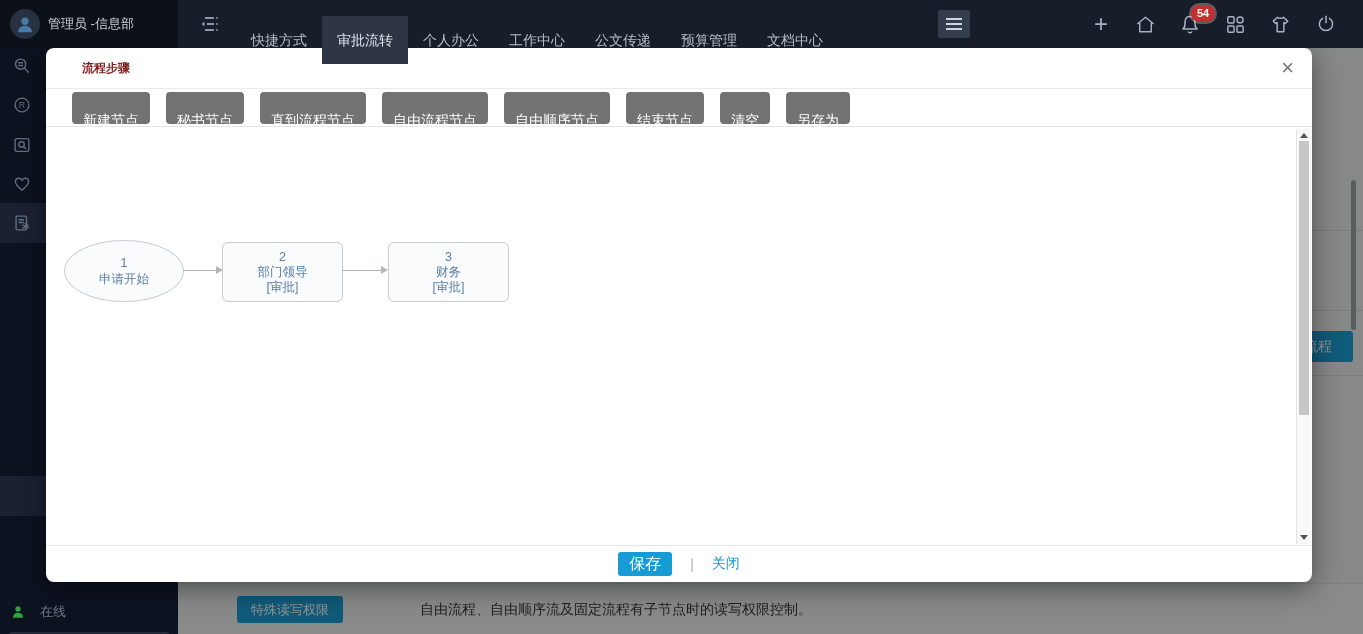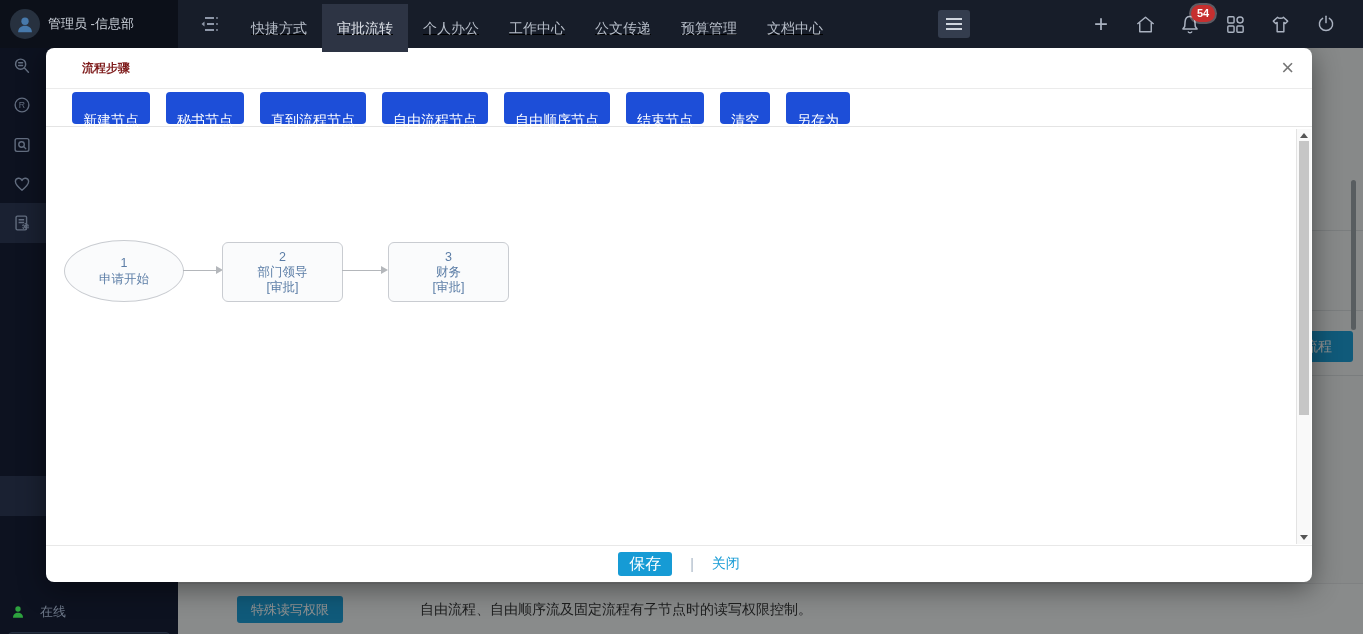"快捷方式" .nav { text-decoration: underline -> none; top: 4px -> 16px }
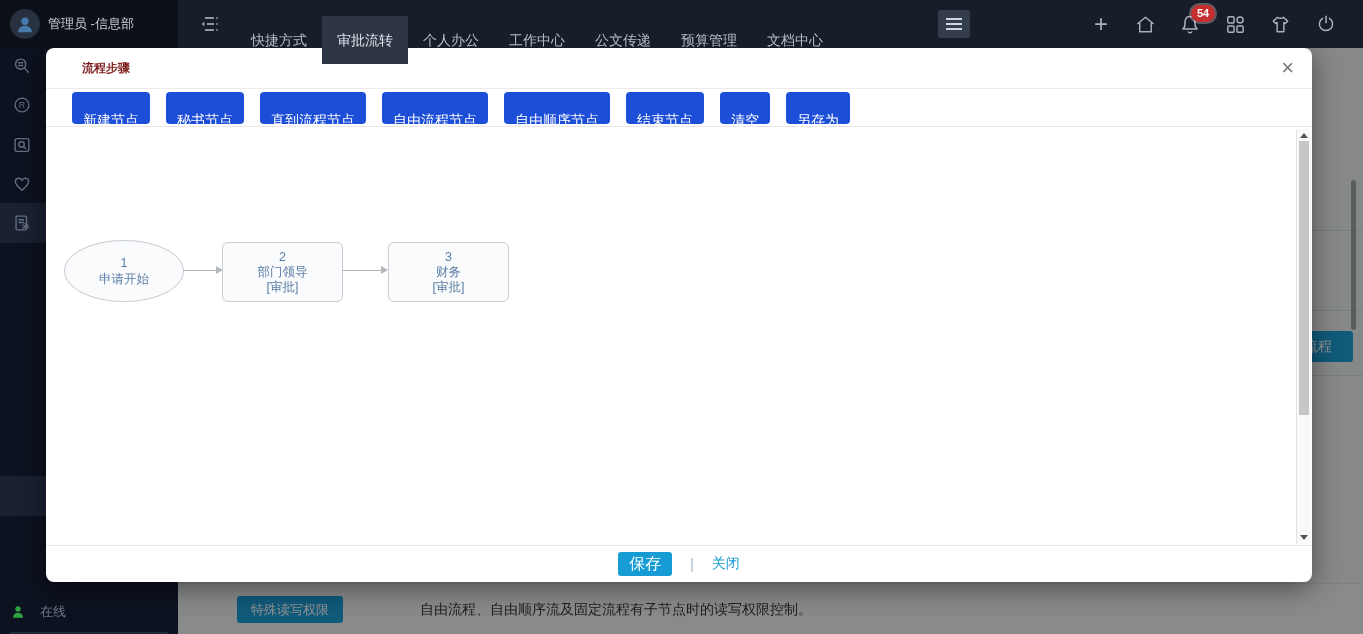"新建节点" .tb-btn { background: #1d4ed8 -> #737373 }
